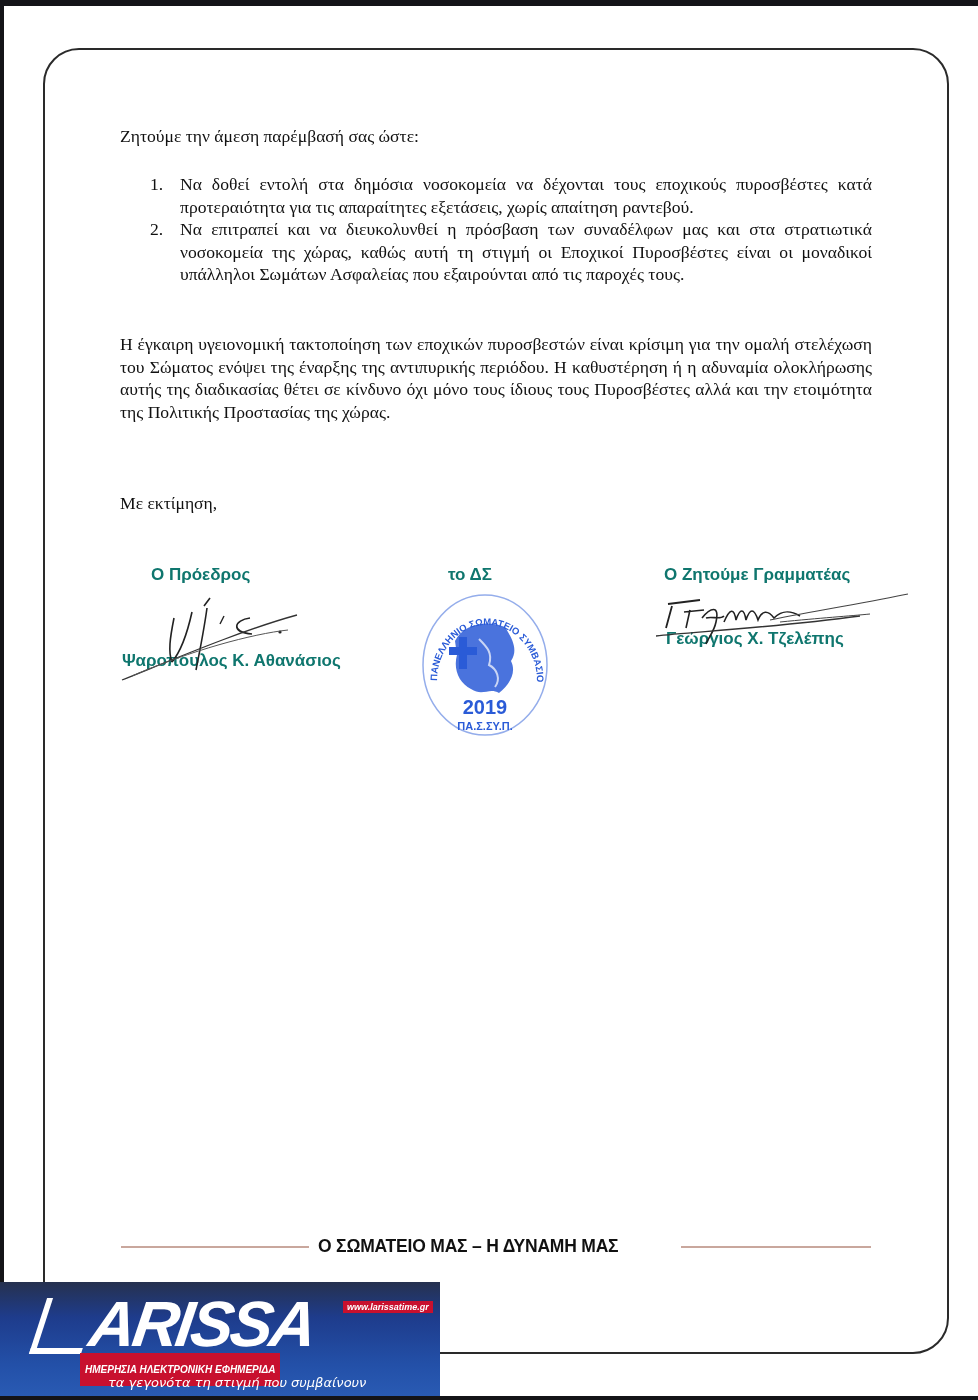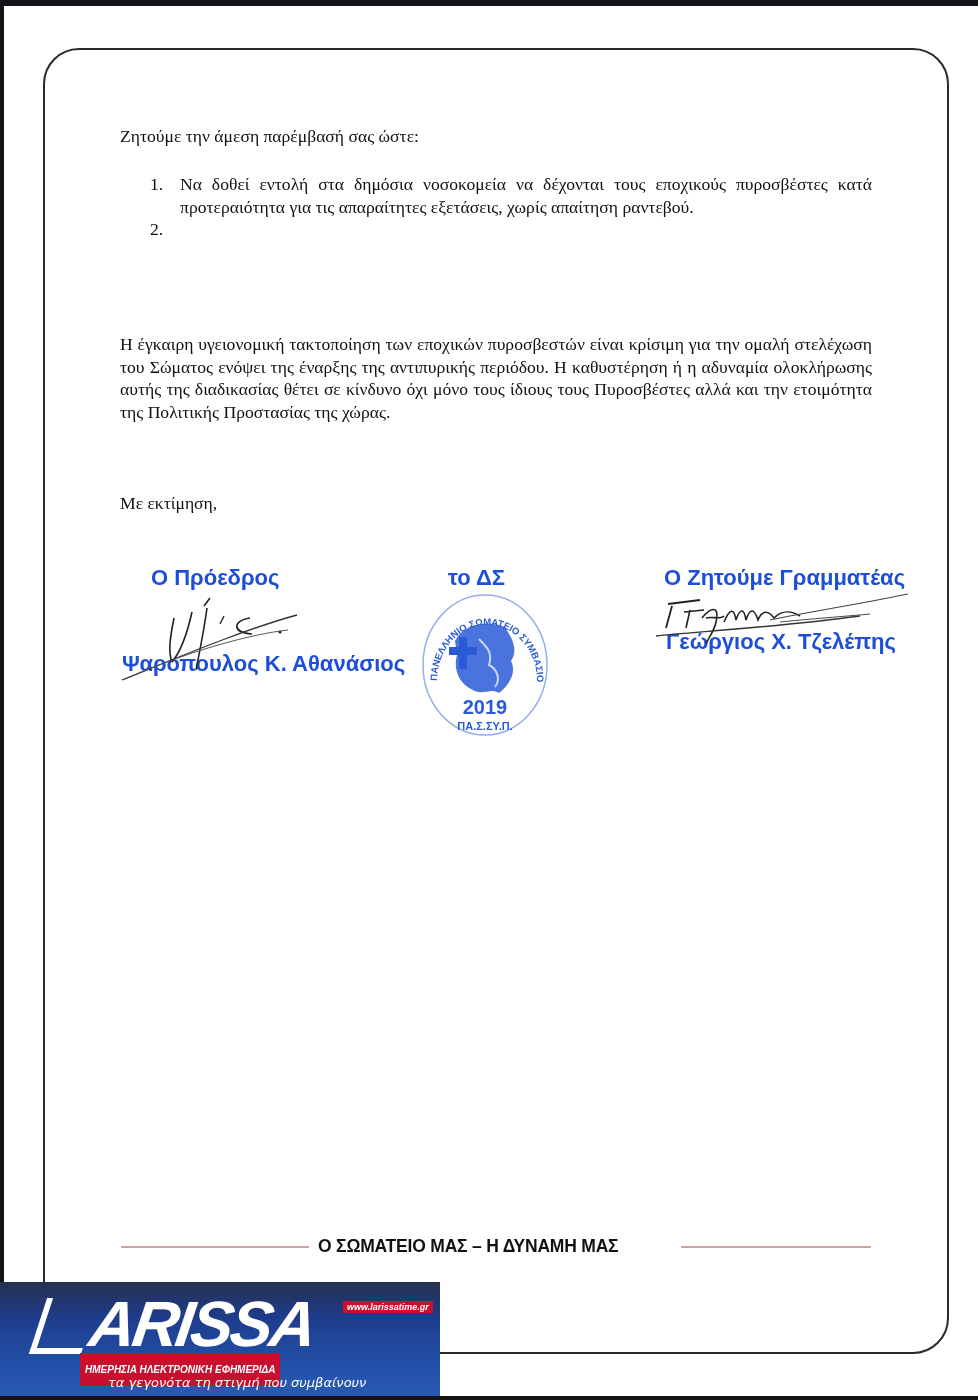"Να επιτραπεί και να διευκολυνθεί" span { html: none -> <span>Να επιτραπεί και να διευκολυνθεί η πρόσβαση των συναδέλφων μας και στα στρατιωτικά νοσοκομεία της χώρας, καθώς αυτή τη στιγμή οι Εποχικοί Πυροσβέστες είναι οι μοναδικοί υπάλληλοι Σωμάτων Ασφαλείας που εξαιρούνται από τις παροχές τους.</span> }
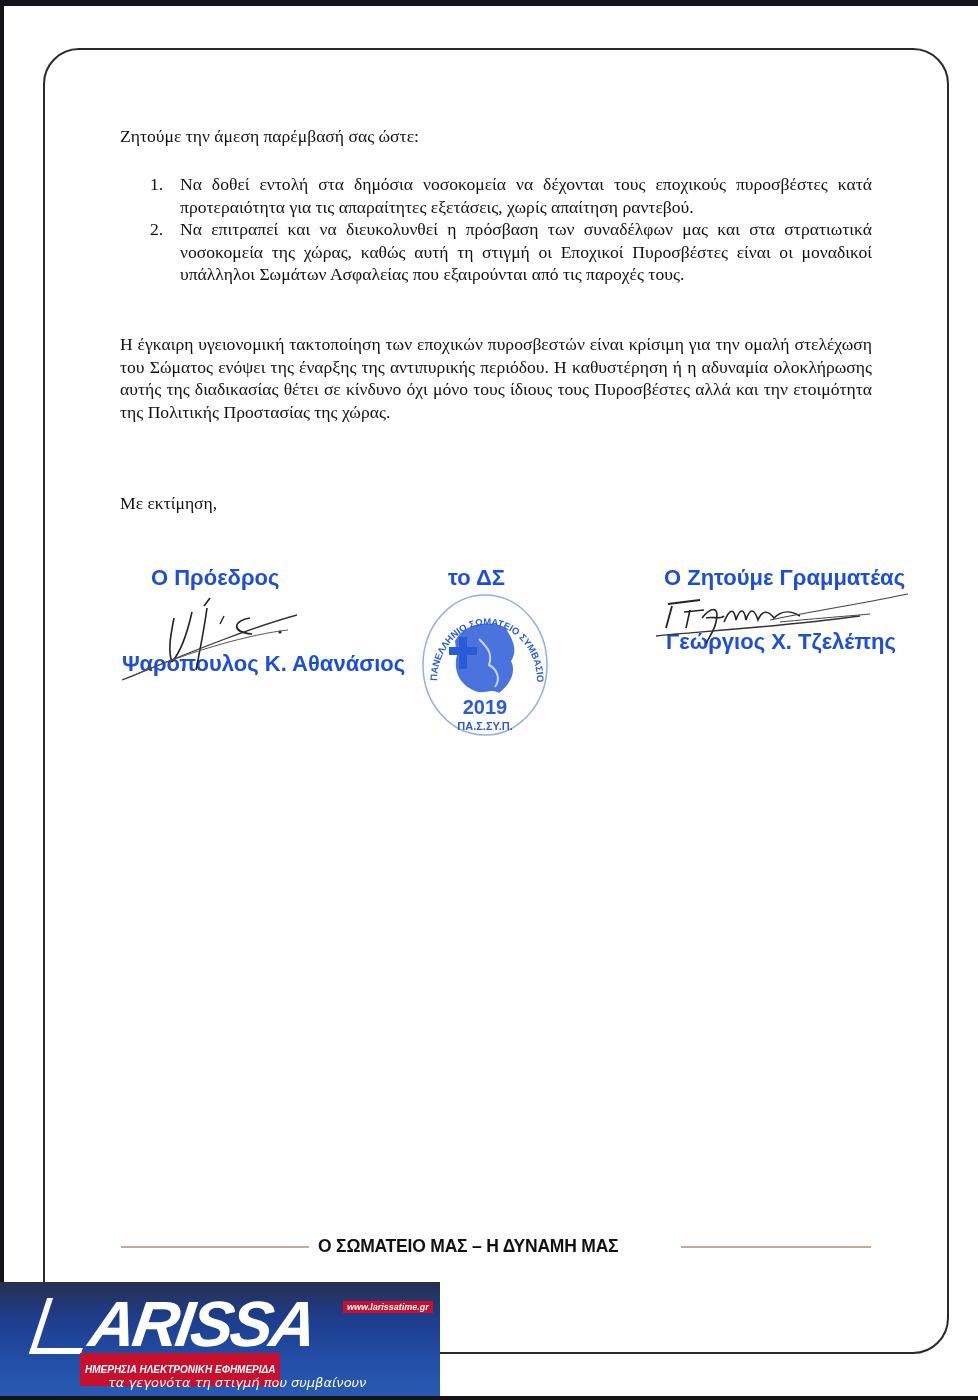"Ο Πρόεδρος" .sig-title, .sig-name { color: #1d4ed8 -> #0f766e; font-size: 22px -> 17px }
